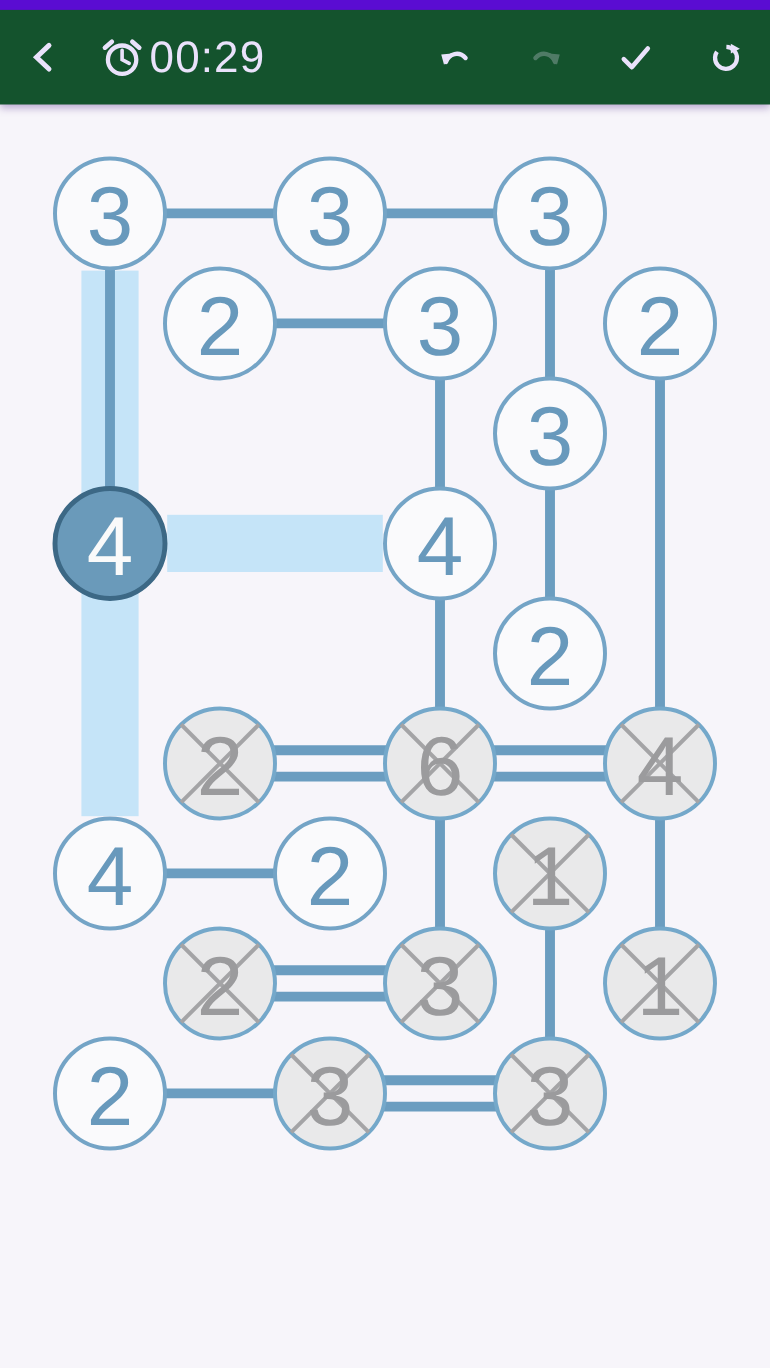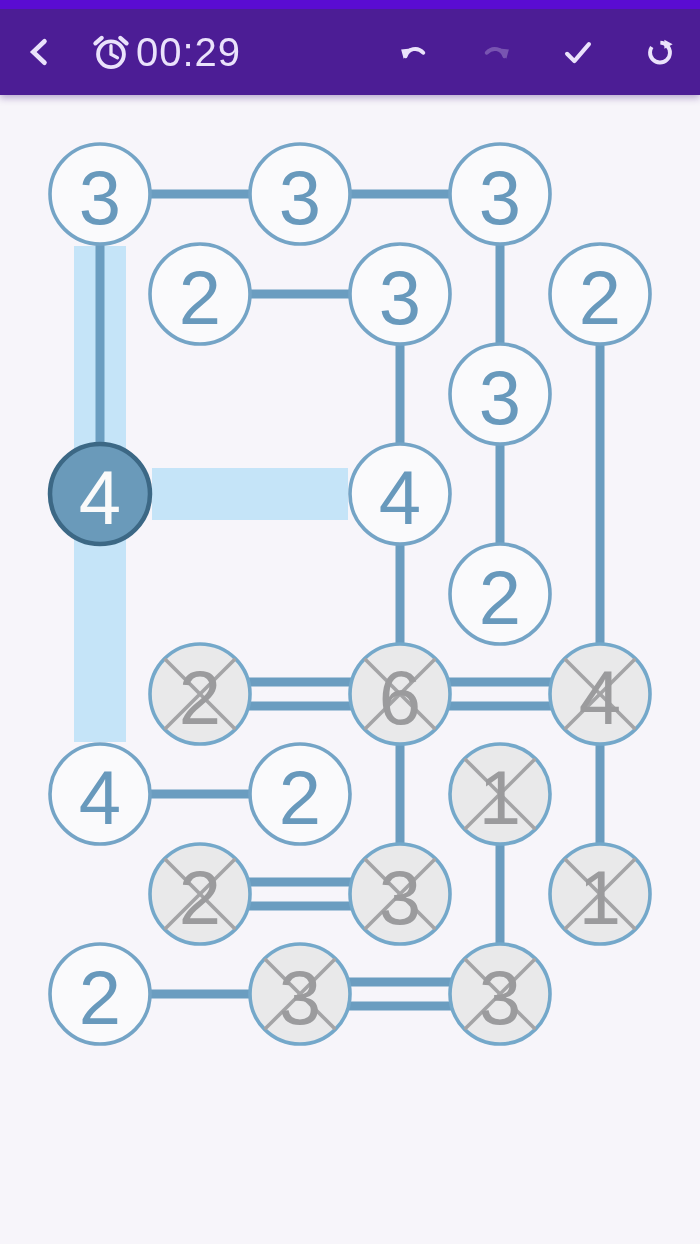"00:29" .appbar { background: #4c1d95 -> #14532d }
